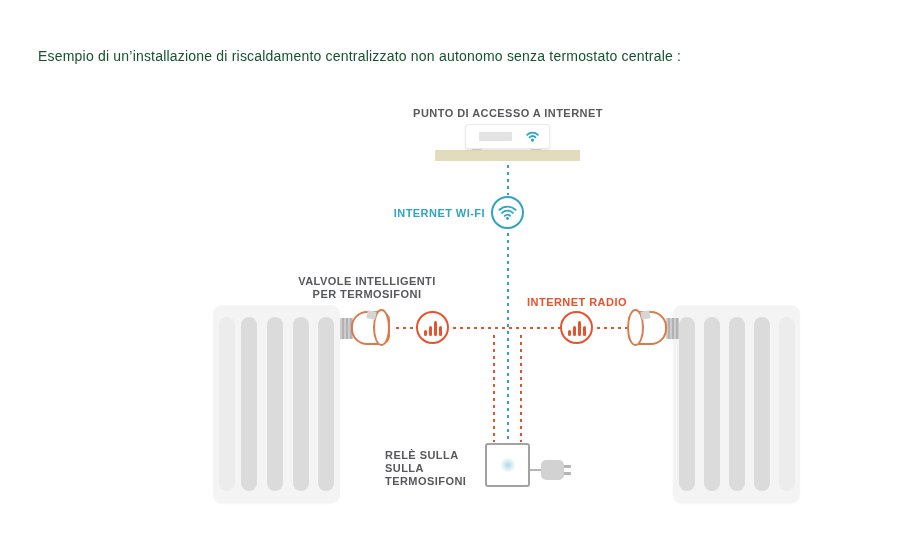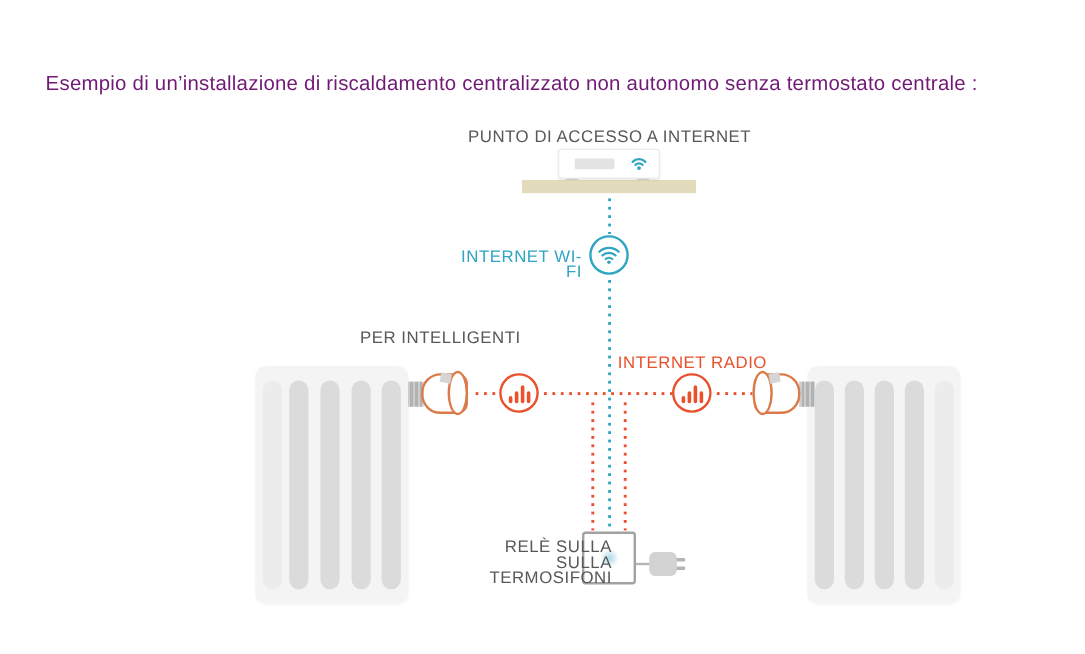"Esempio di un’installazione di" .page-title { color: #701a75 -> #14532d; font-size: 17px -> 14px; margin-top: 12px -> none }
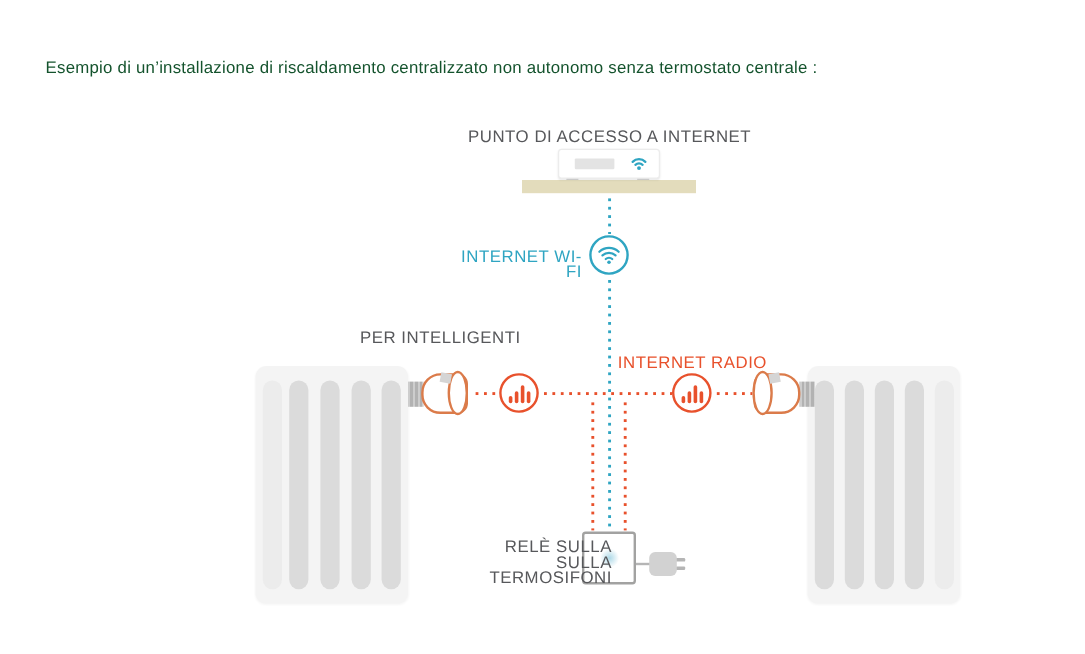"PUNTO DI ACCESSO A INTERNET" .lbl { font-size: 14px -> 11px; font-weight: 400 -> 700 }
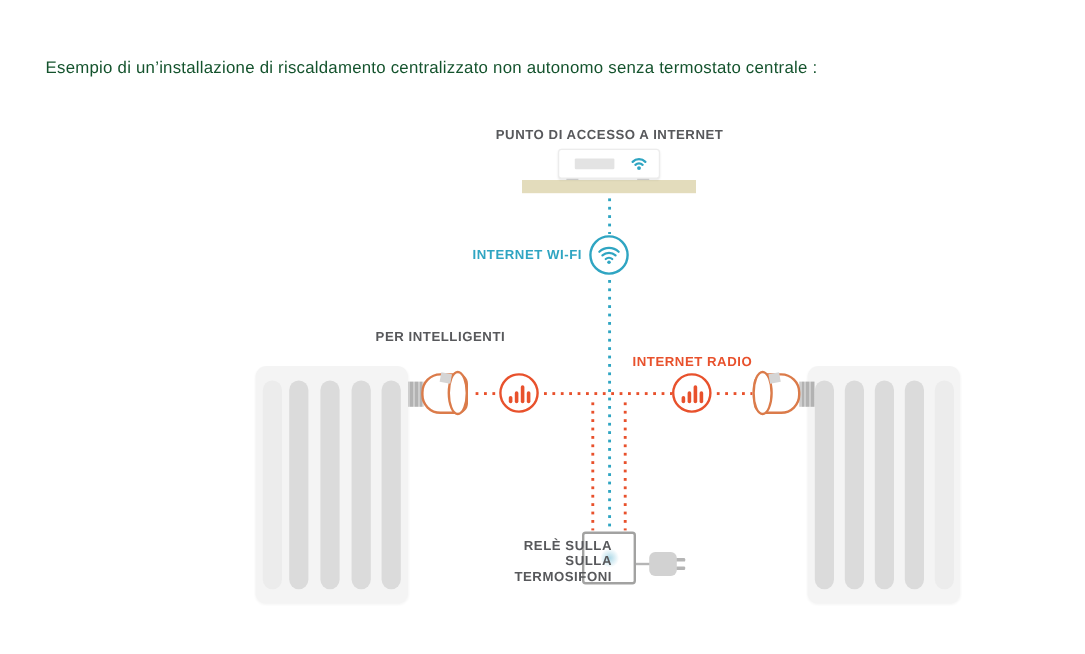"VALVOLE INTELLIGENTI" div { html: none -> <div>VALVOLE INTELLIGENTI</div> }
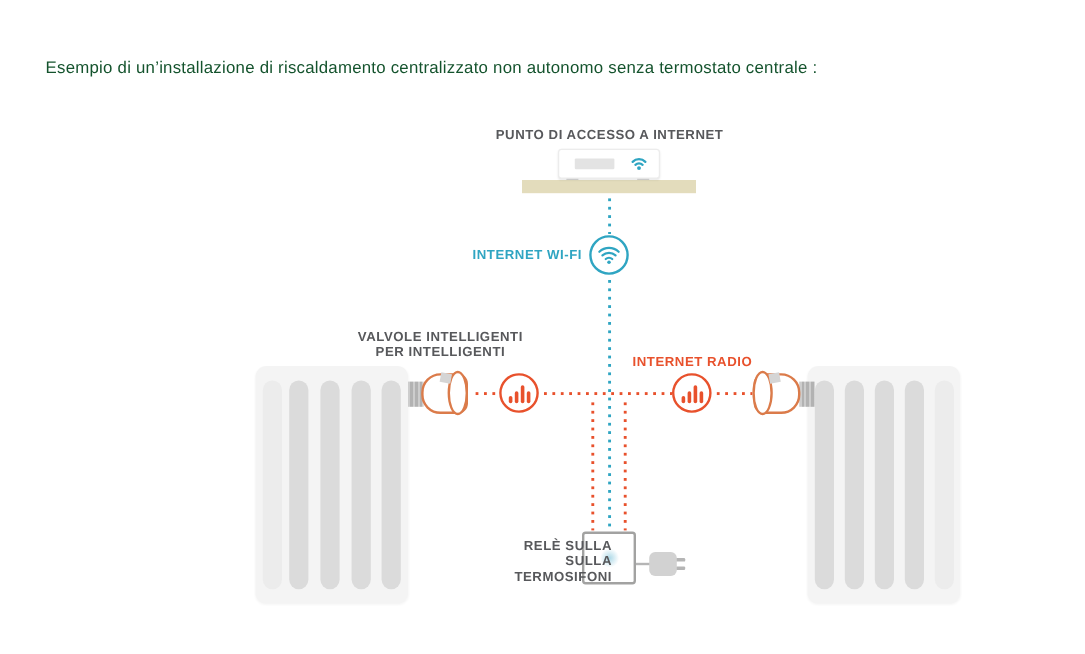"PER INTELLIGENTI" div { text: INTELLIGENTI -> TERMOSIFONI }
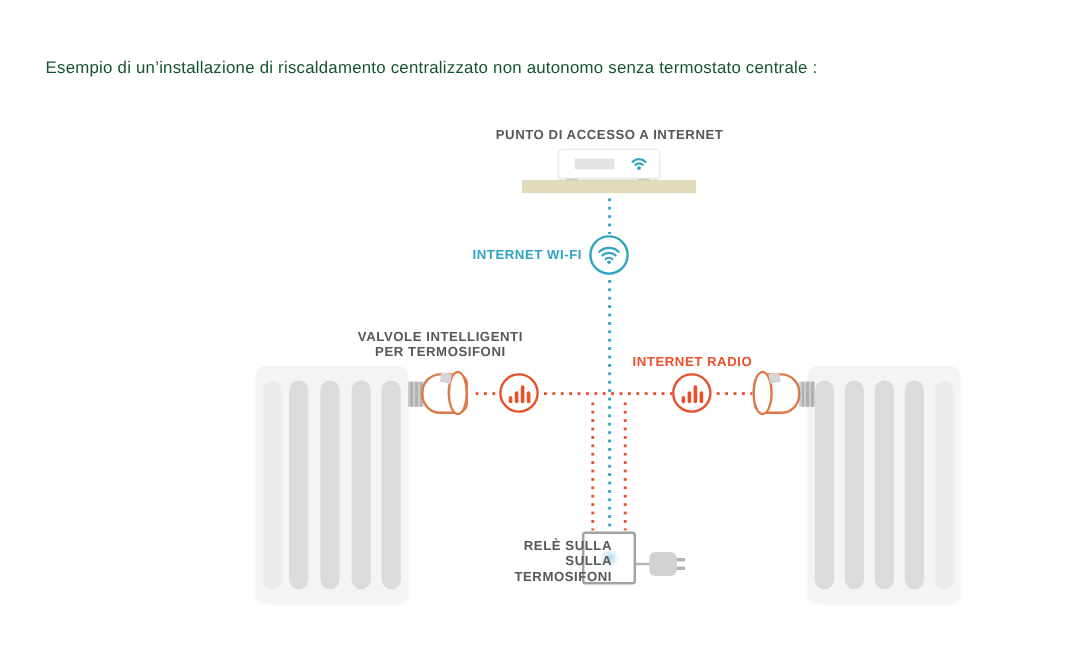"RELÈ SULLA" div.abs { text-align: right -> left }
